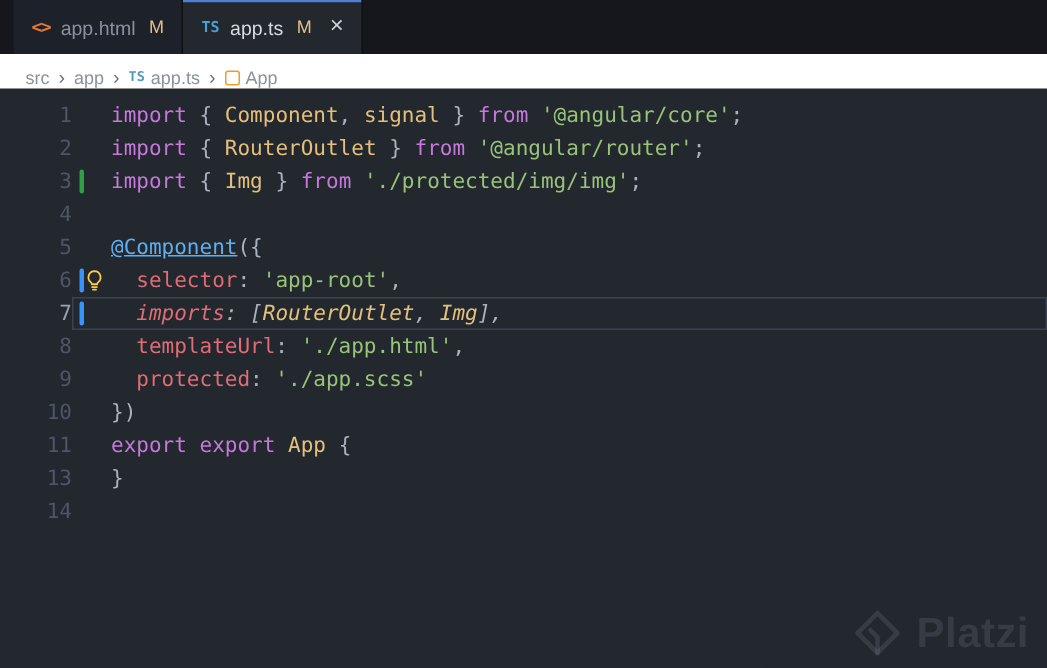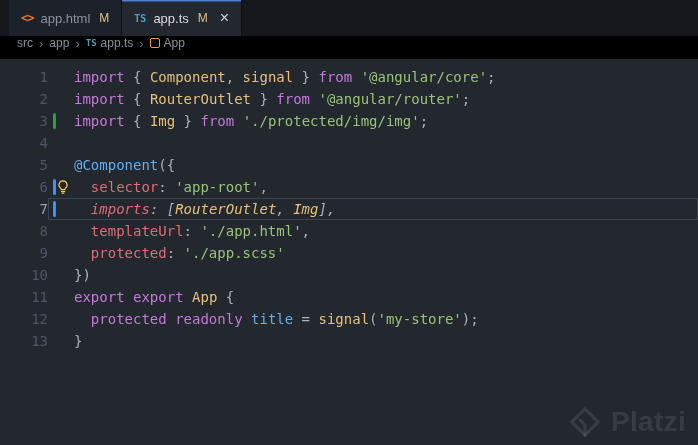"src" .breadcrumbs { align-items: flex-start -> flex-end; background: #000000 -> #ffffff }
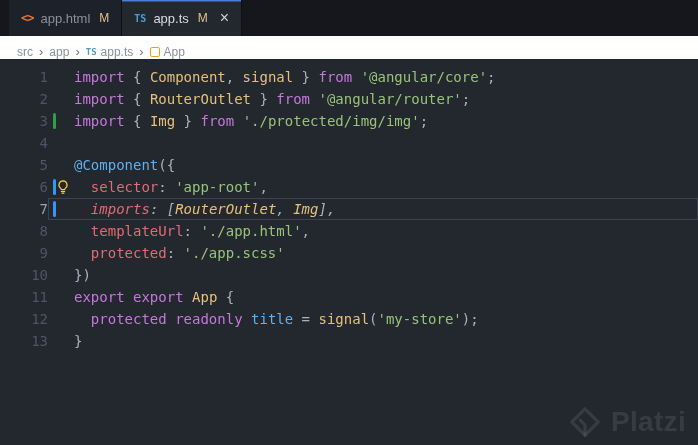"@Component" .tk-fn { text-decoration: none -> underline }
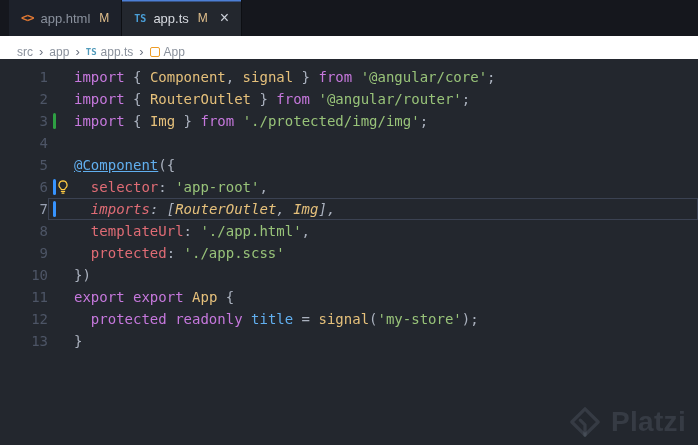"12" div.line { html: <div> <span>12</span> <span><span> </span><span>protected</span><span> </span><span>readonly</span><span> </span><span>title</span><span> = </span><span>signal</span><span>(</span><span>'my-store'</span><span>);</span></span> </div> -> none }
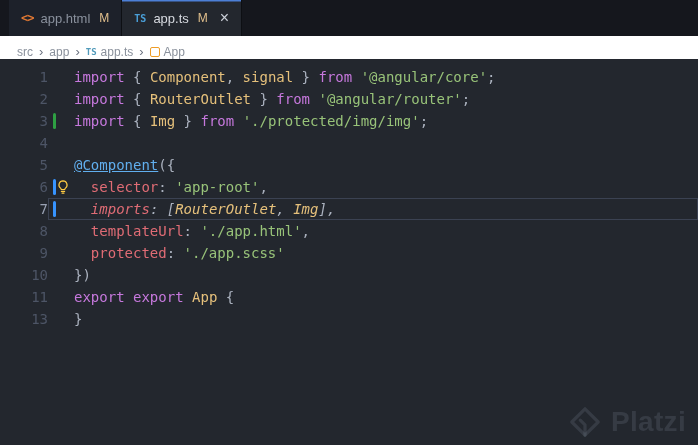"14" div.line { html: none -> <div> <span>14</span> <span></span> </div> }
